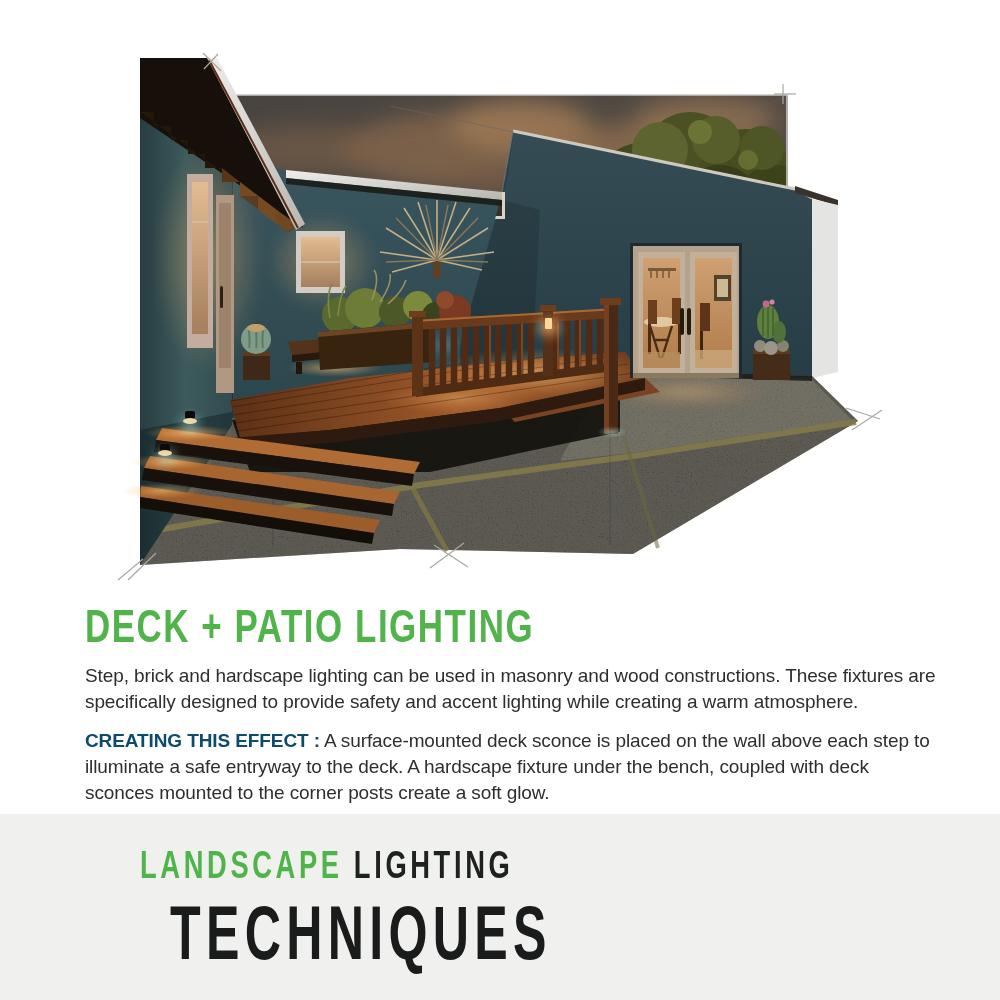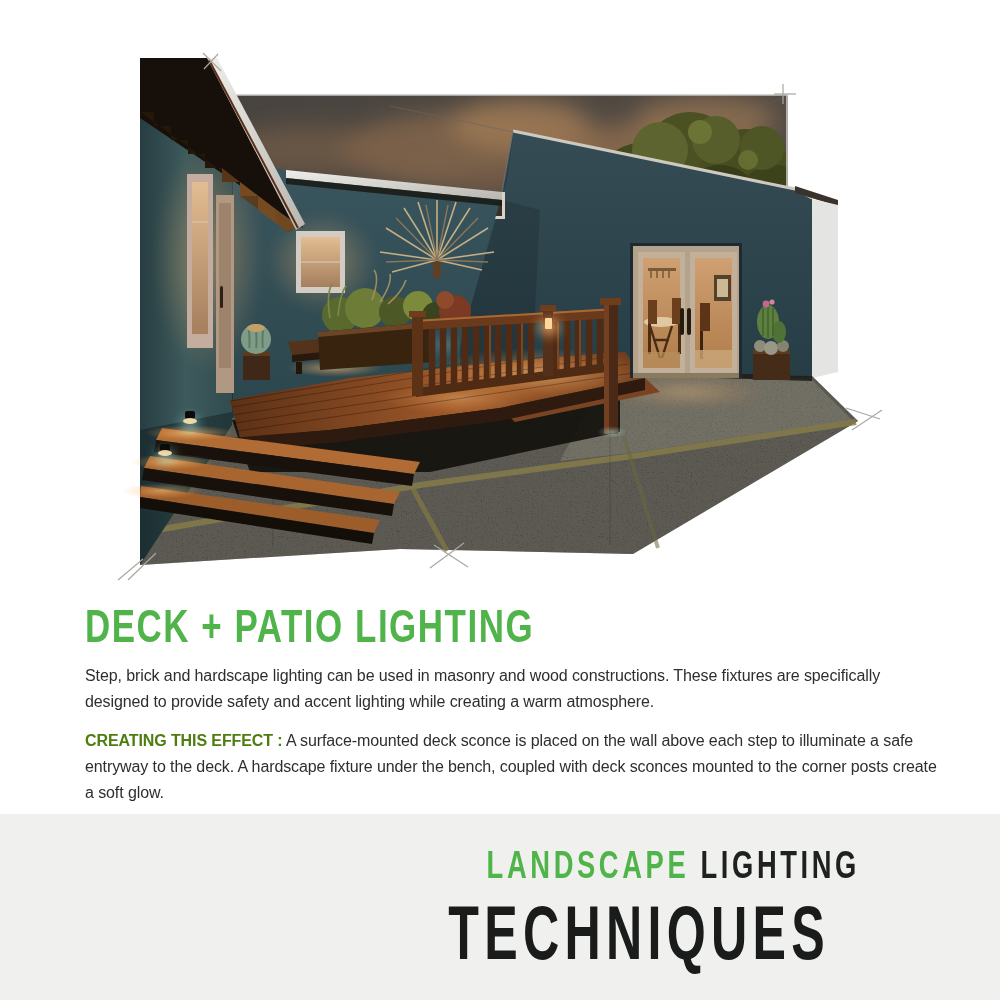"Step, brick and hardscape lighting" .copy p { font-size: 16px -> 19px }
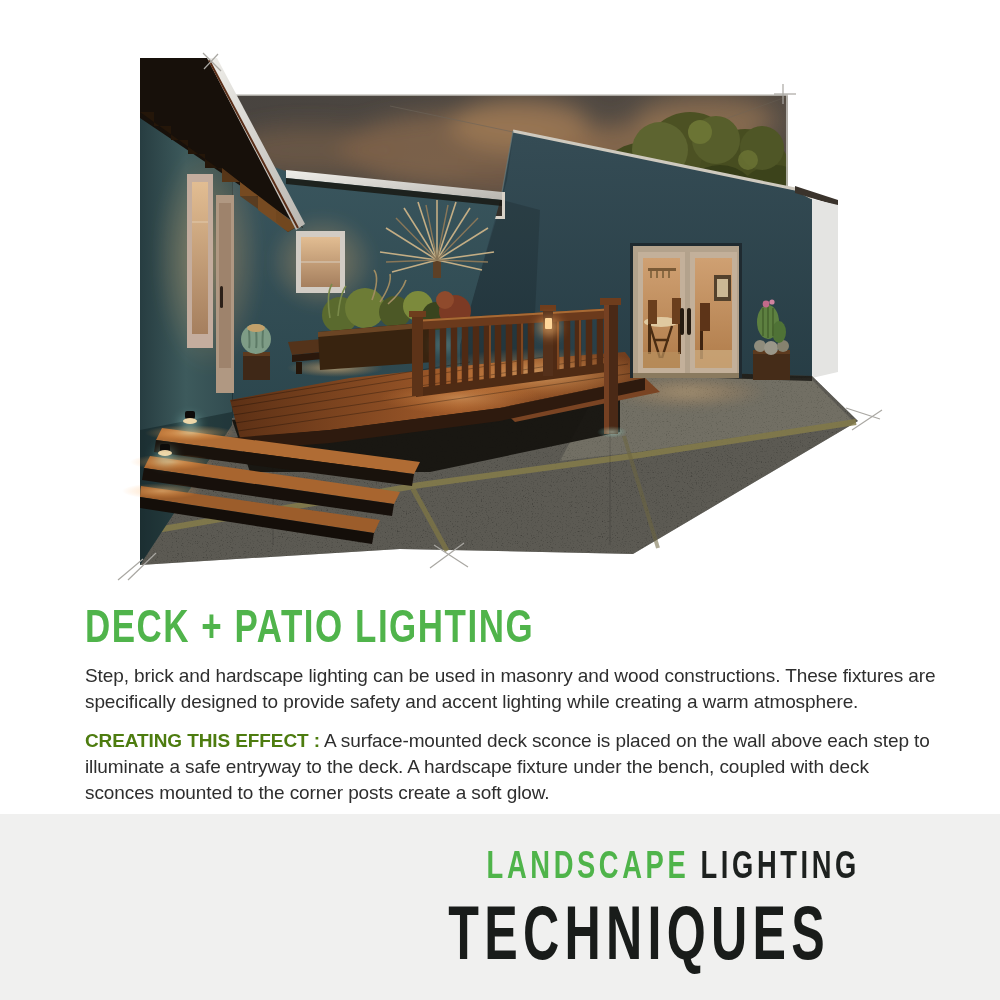"CREATING THIS EFFECT :" .copy p b { color: #4d7c0f -> #0c4a6e }
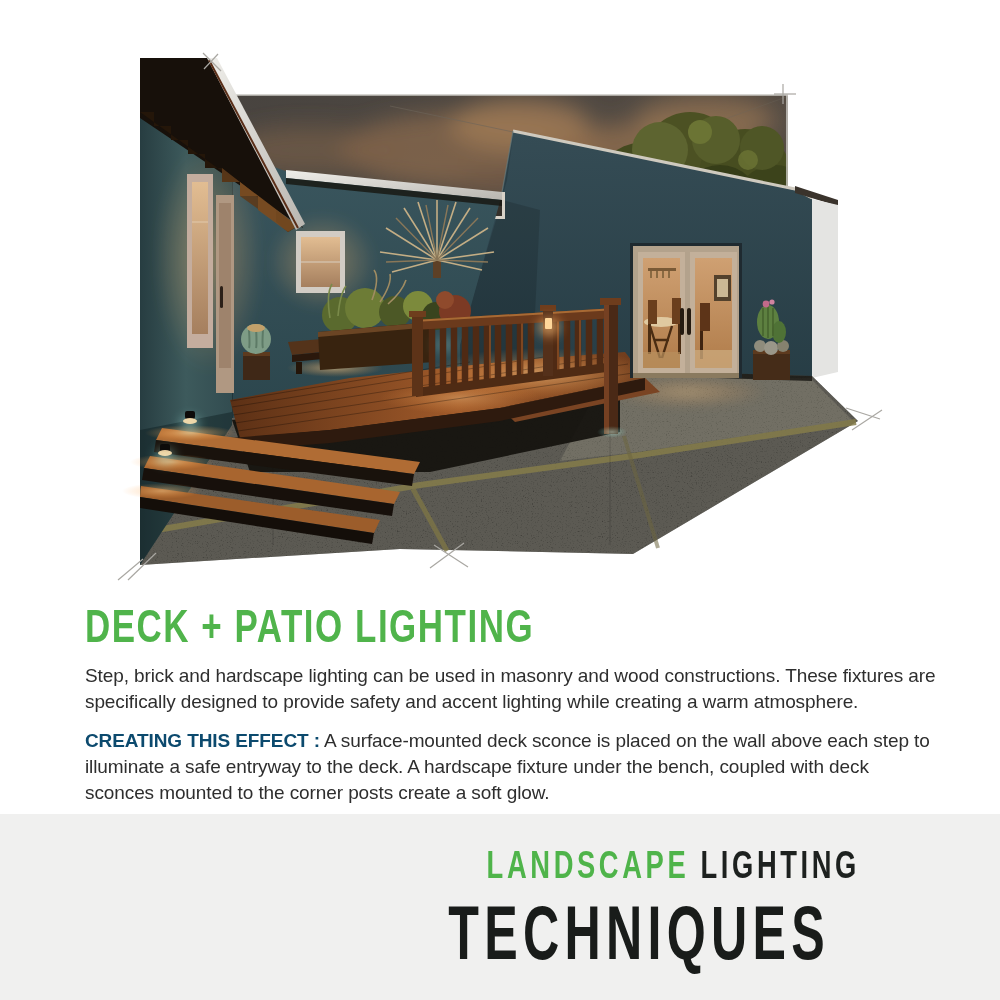"LANDSCAPE LIGHTING" .footer { text-align: right -> left }
